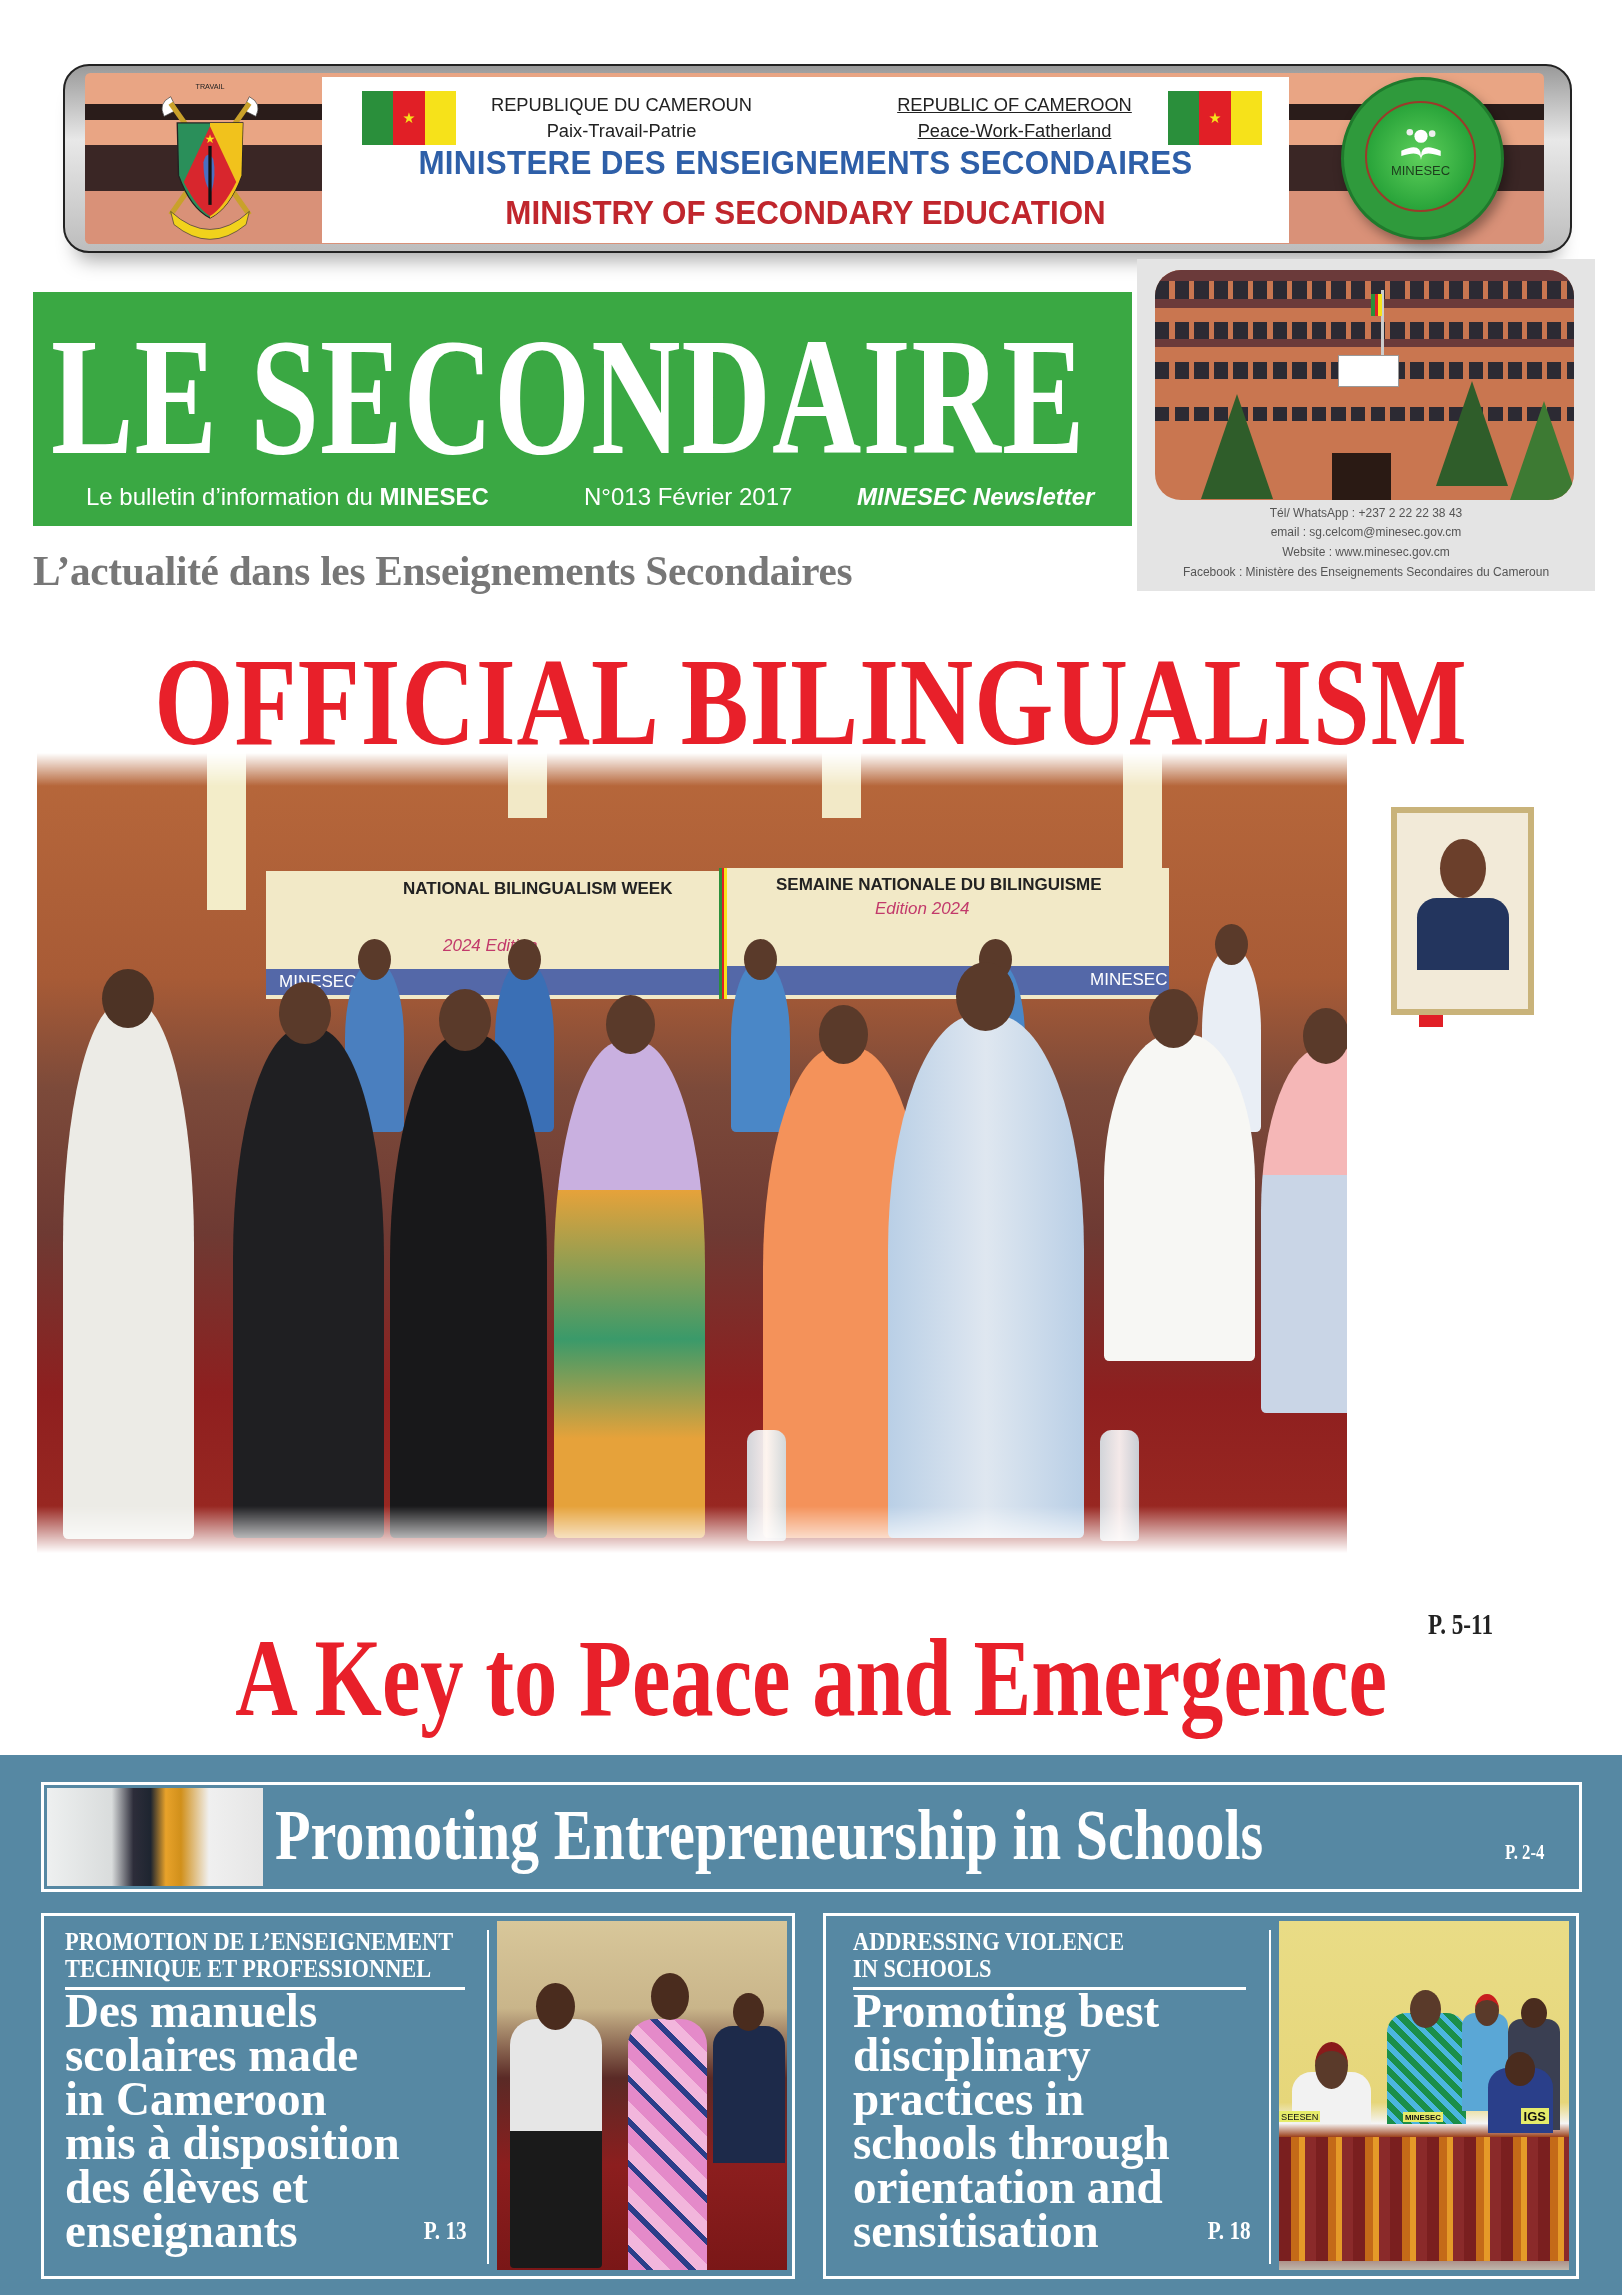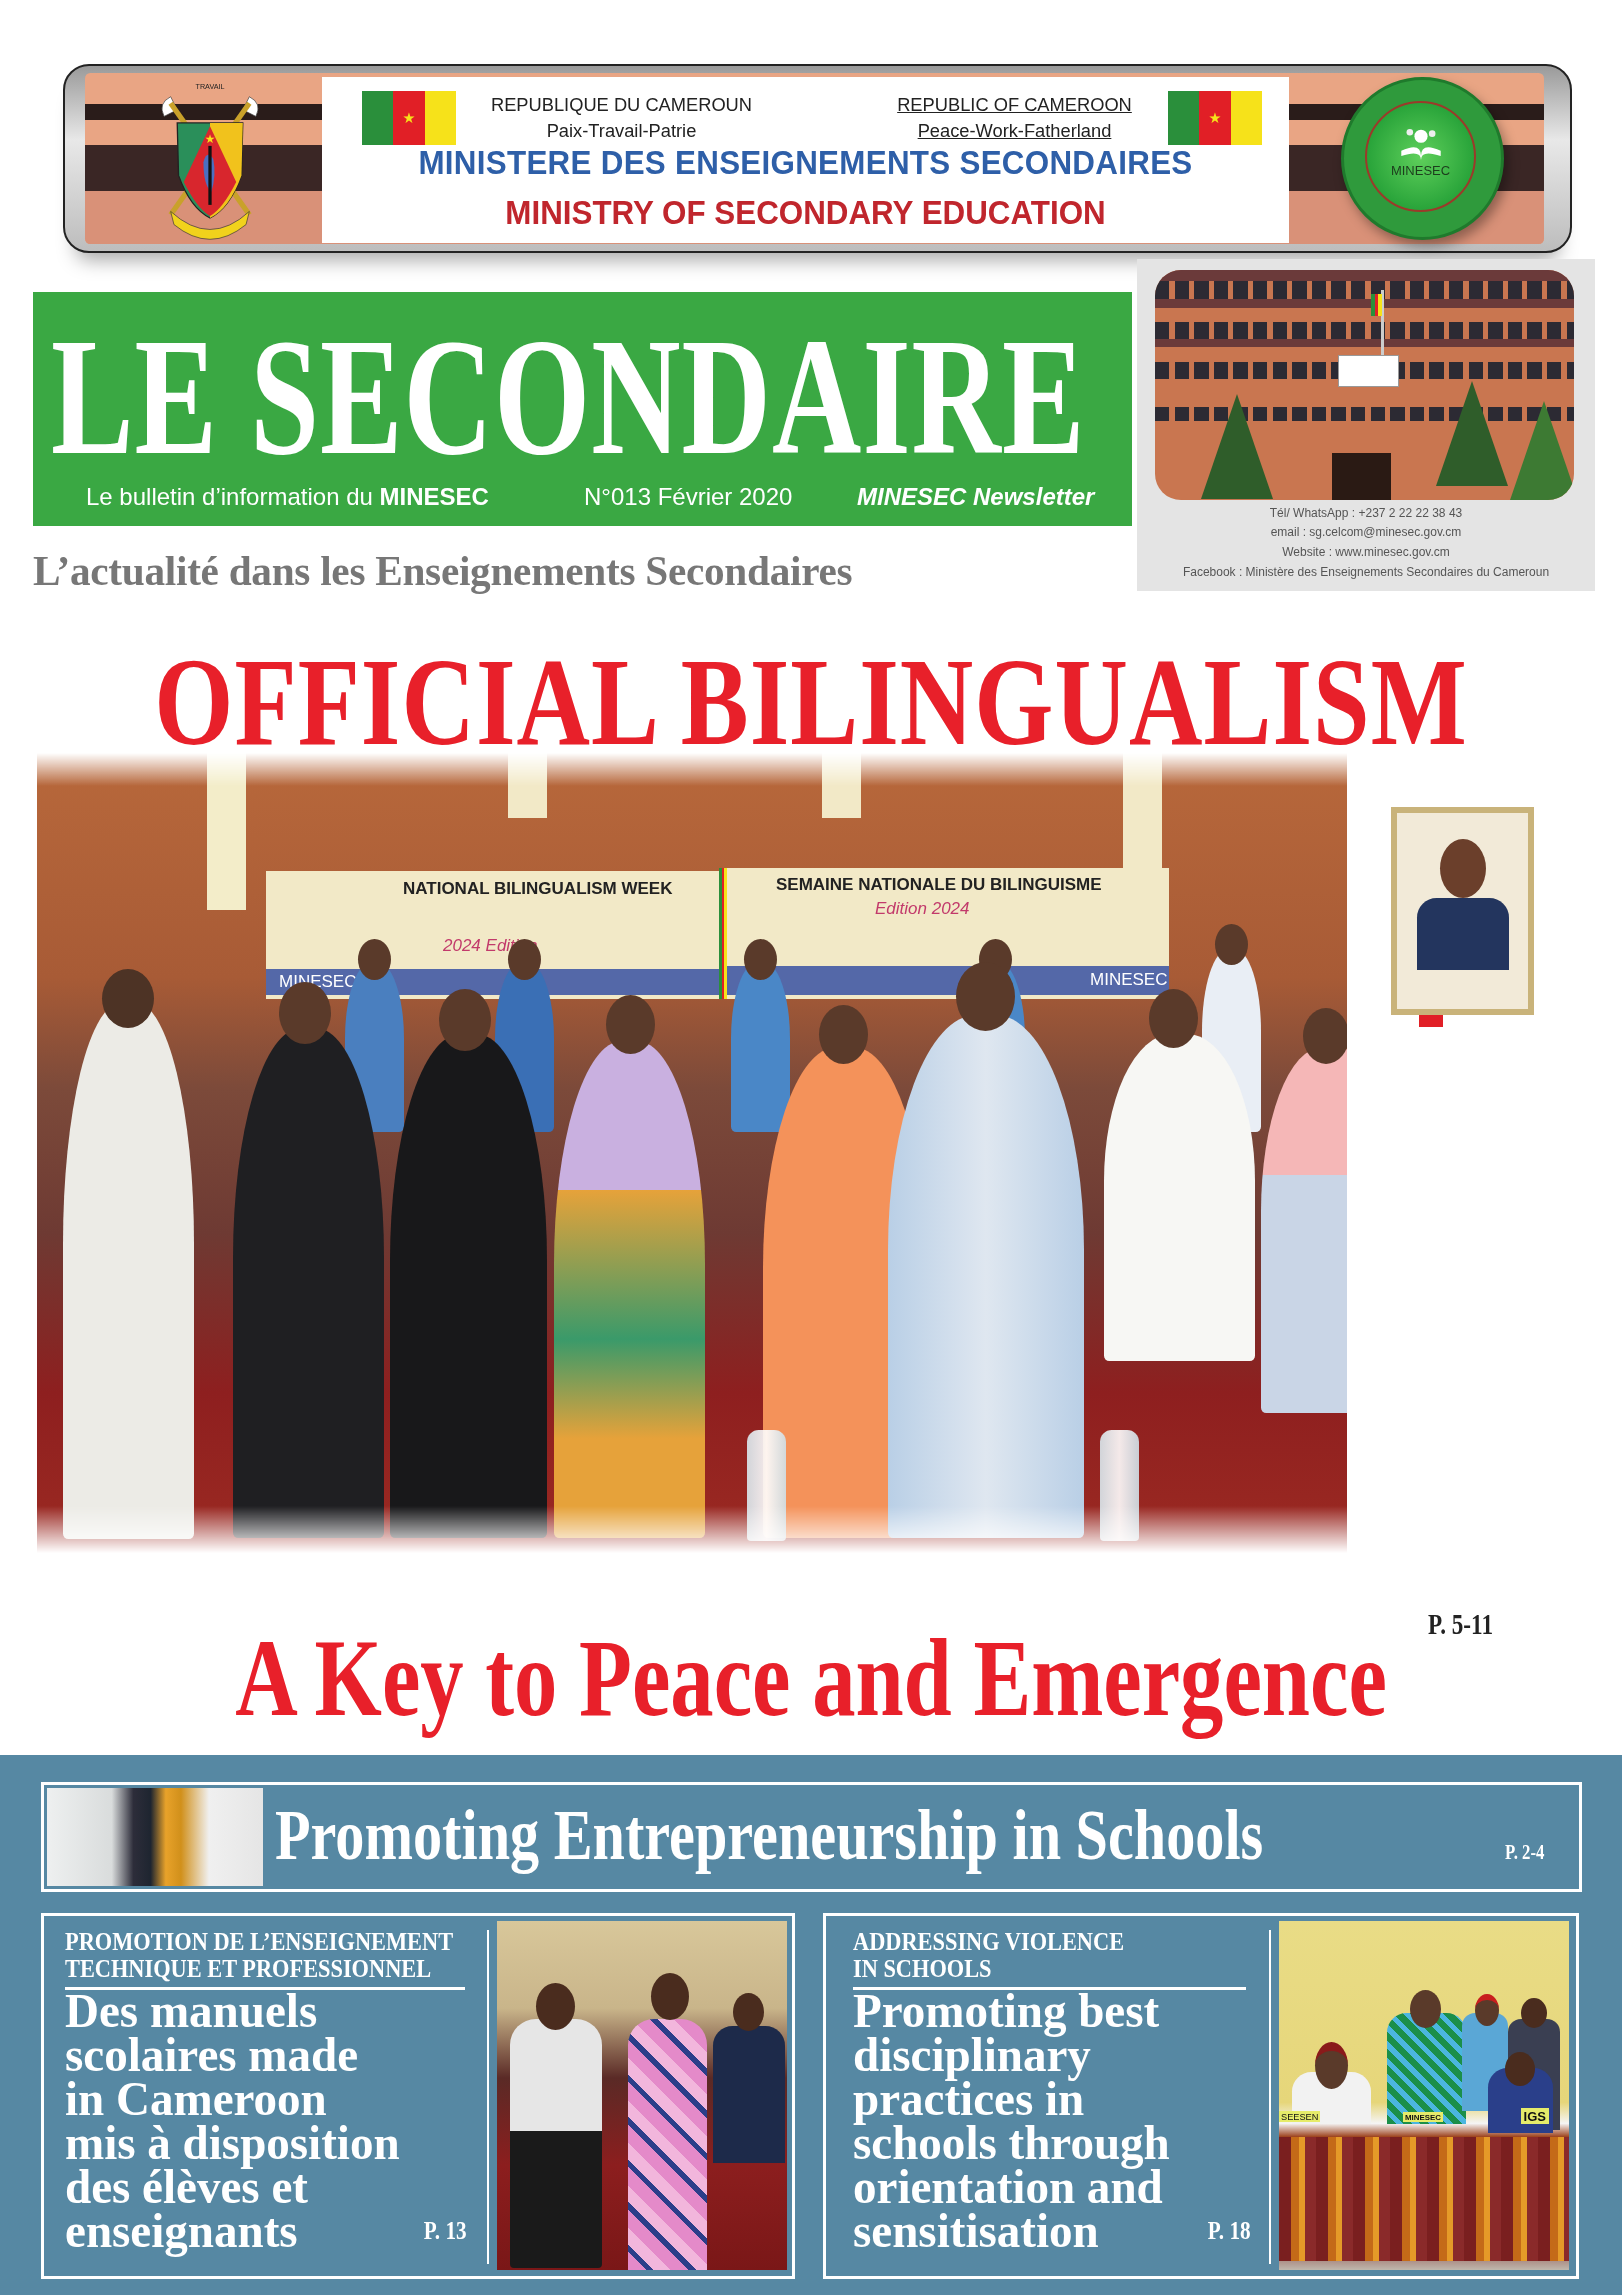"N°013 Février 2020" div.abs { text: 2020 -> 2017 }
